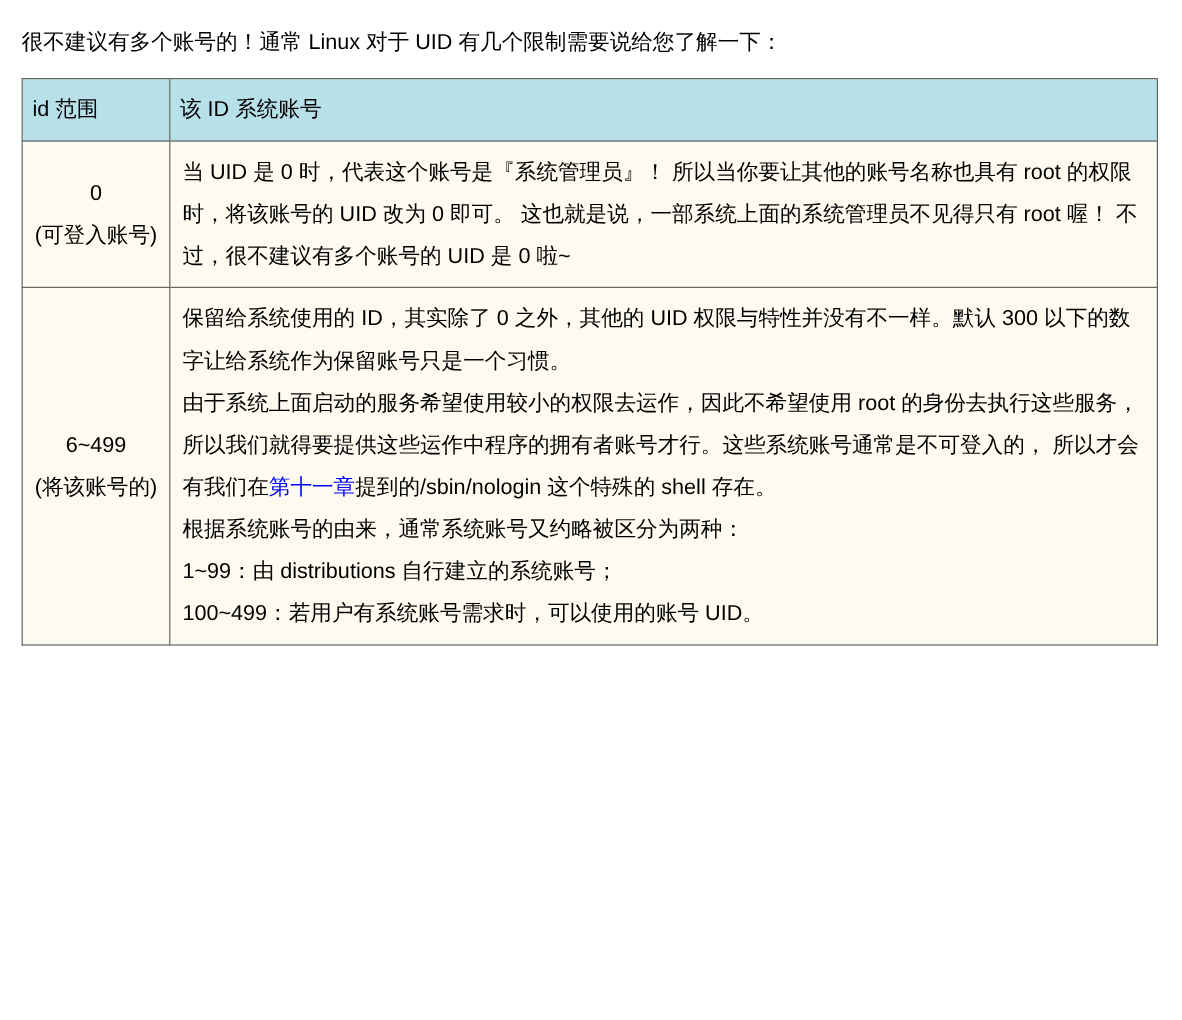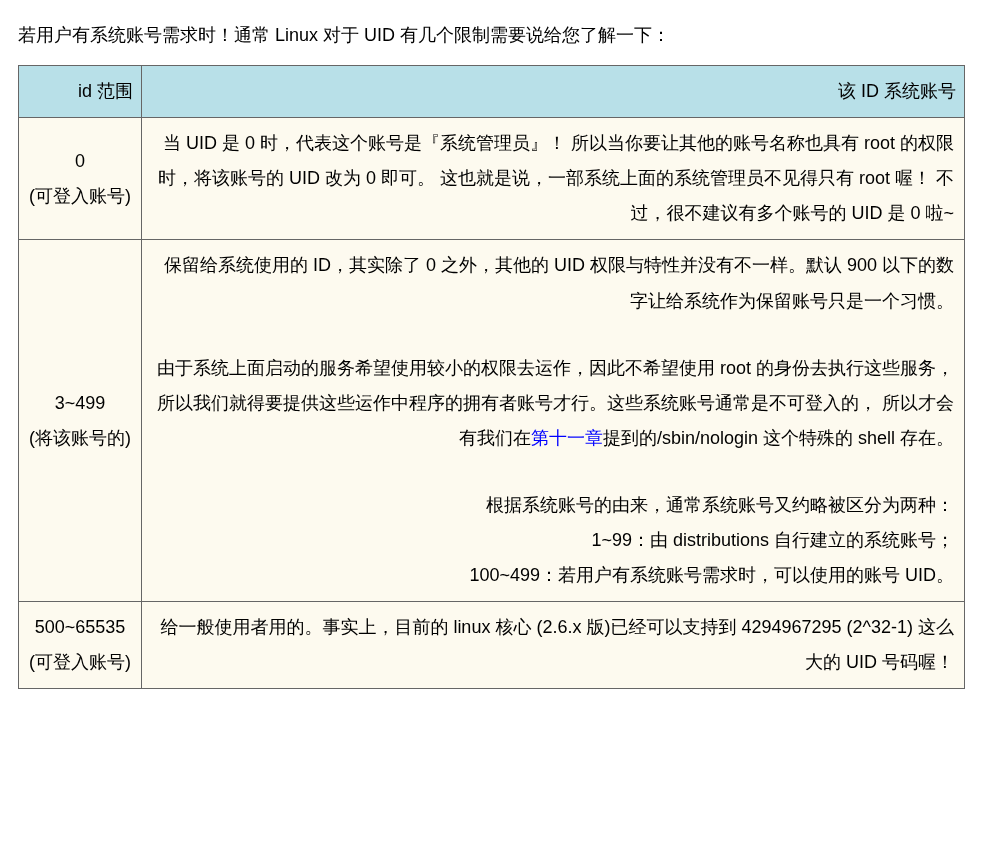"若用户有系统账号需求时！通常 Linux 对于 UID" div.intro { text: 若用户有系统账号需求时 -> 很不建议有多个账号的 }
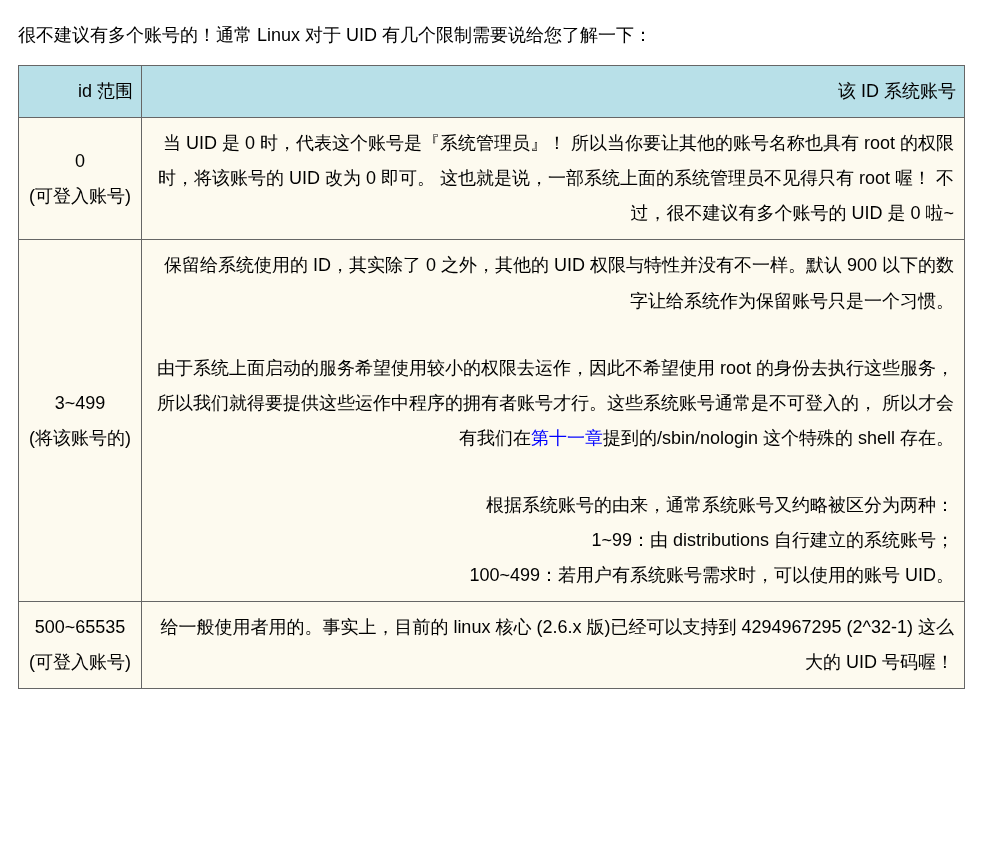"id 范围" th { text-align: right -> left }
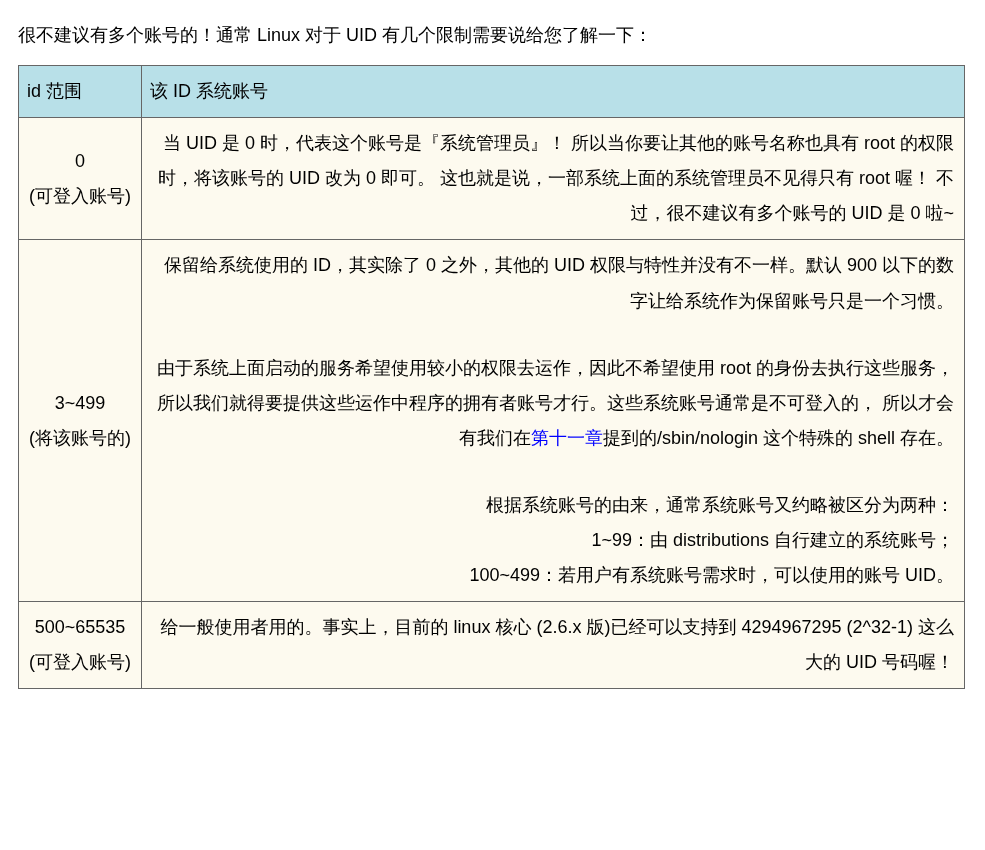"当 UID 是 0 时，代表这个账号是『系统管理员』！" th, td { text-align: right -> left }
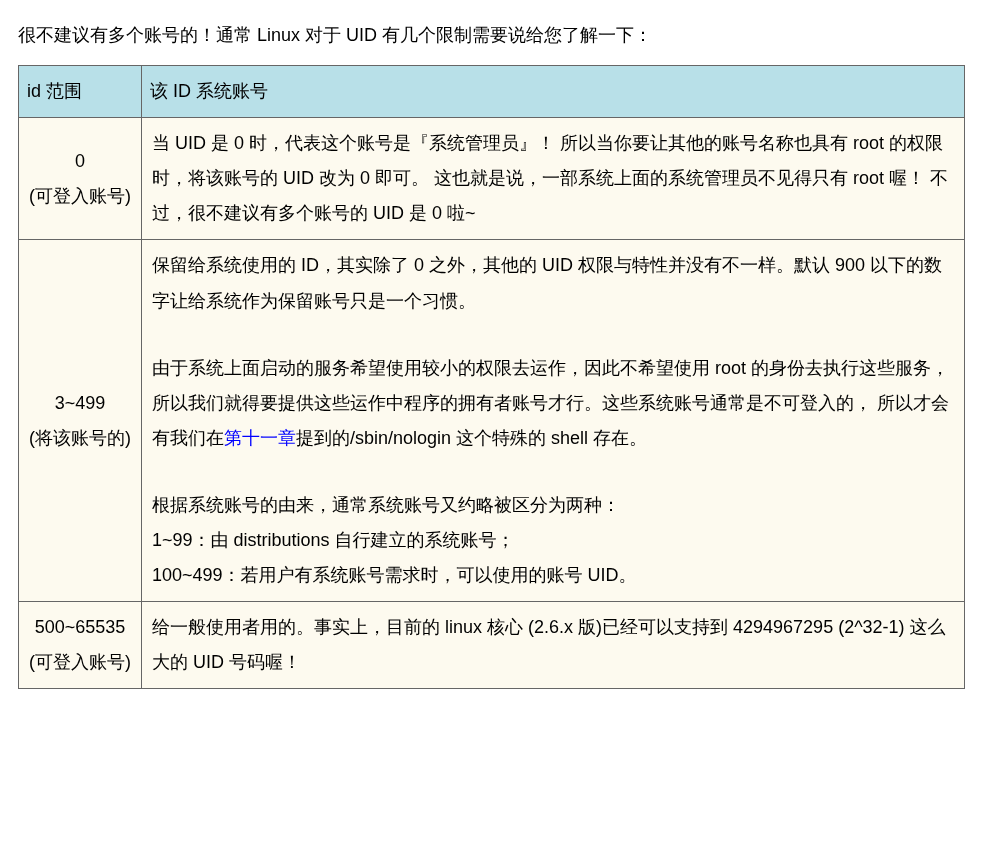"保留给系统使用的 ID，其实除了 0 之外，其他的 UID" div.para { text: 900 -> 300 }
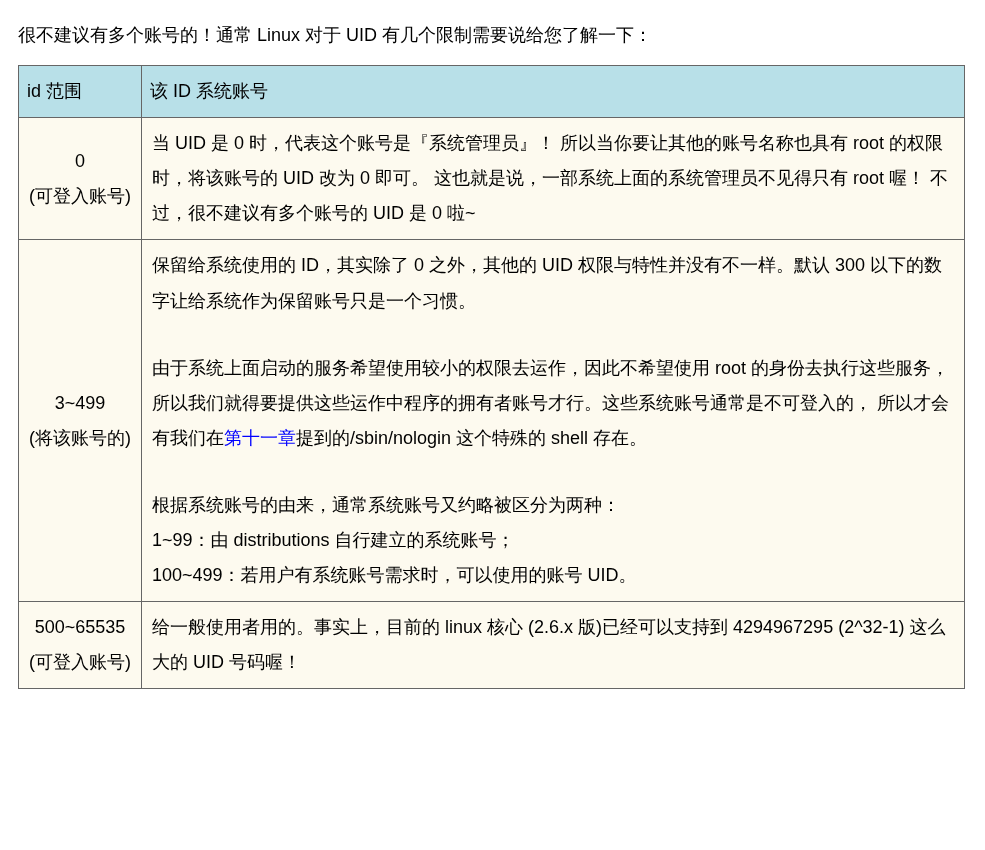"由于系统上面启动的服务希望使用较小的权限去运作，因此不希望使用 root" .para + .para { margin-top: 32px -> none }
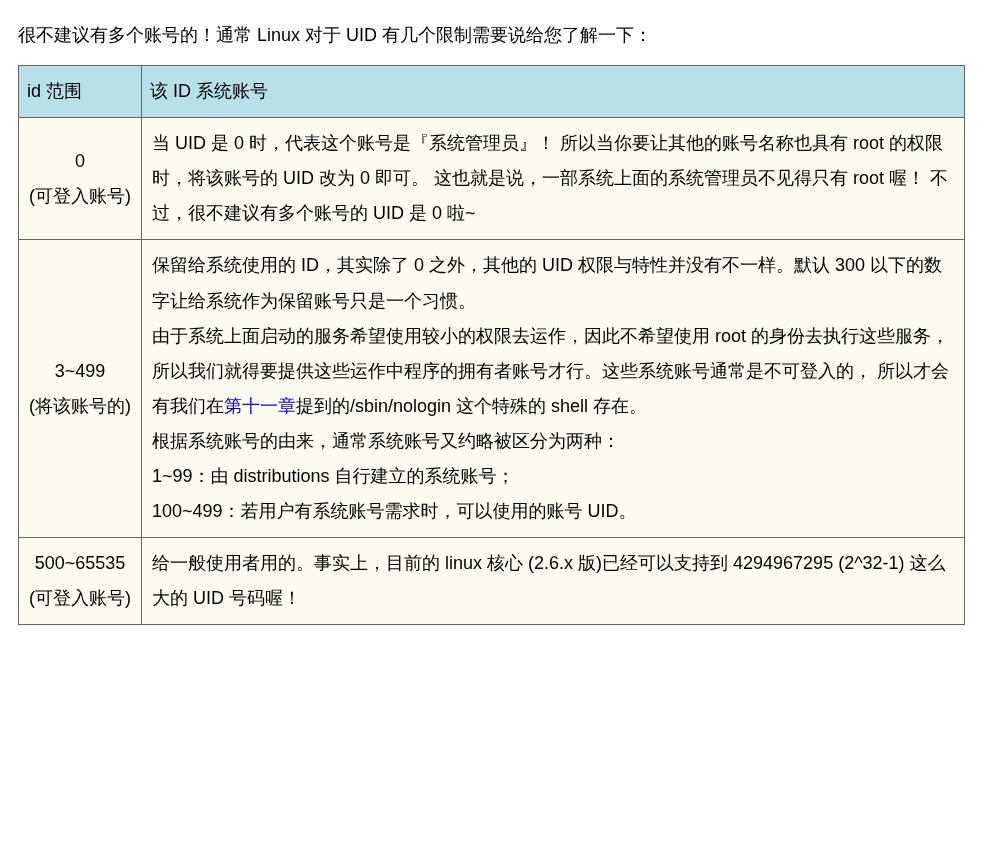"3~499" span { text: 3 -> 6 }
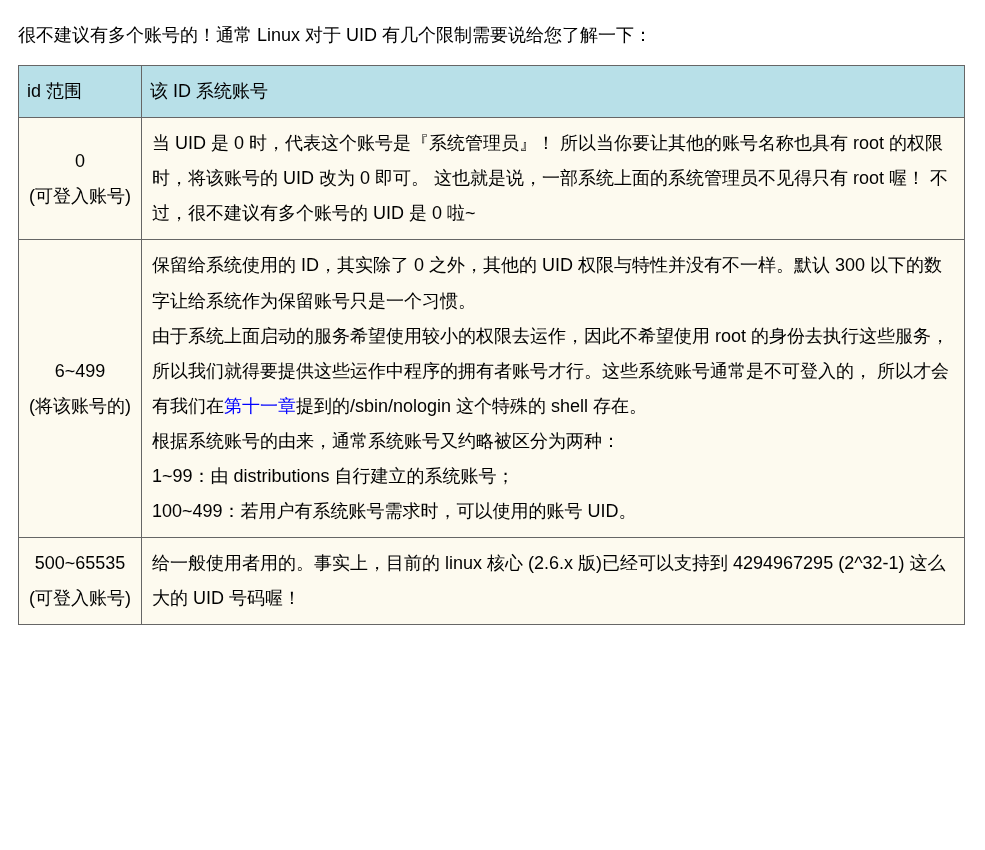"500~65535" tr { html: <tr> <td> <span>500~65535</span><br> <span>(可登入账号)</span> </td> <td> <div>给一般使用者用的。事实上，目前的 linux 核心 (2.6.x 版)已经可以支持到 4294967295 (2^32-1) 这么大的 UID 号码喔！</div> </td> </tr> -> none }
